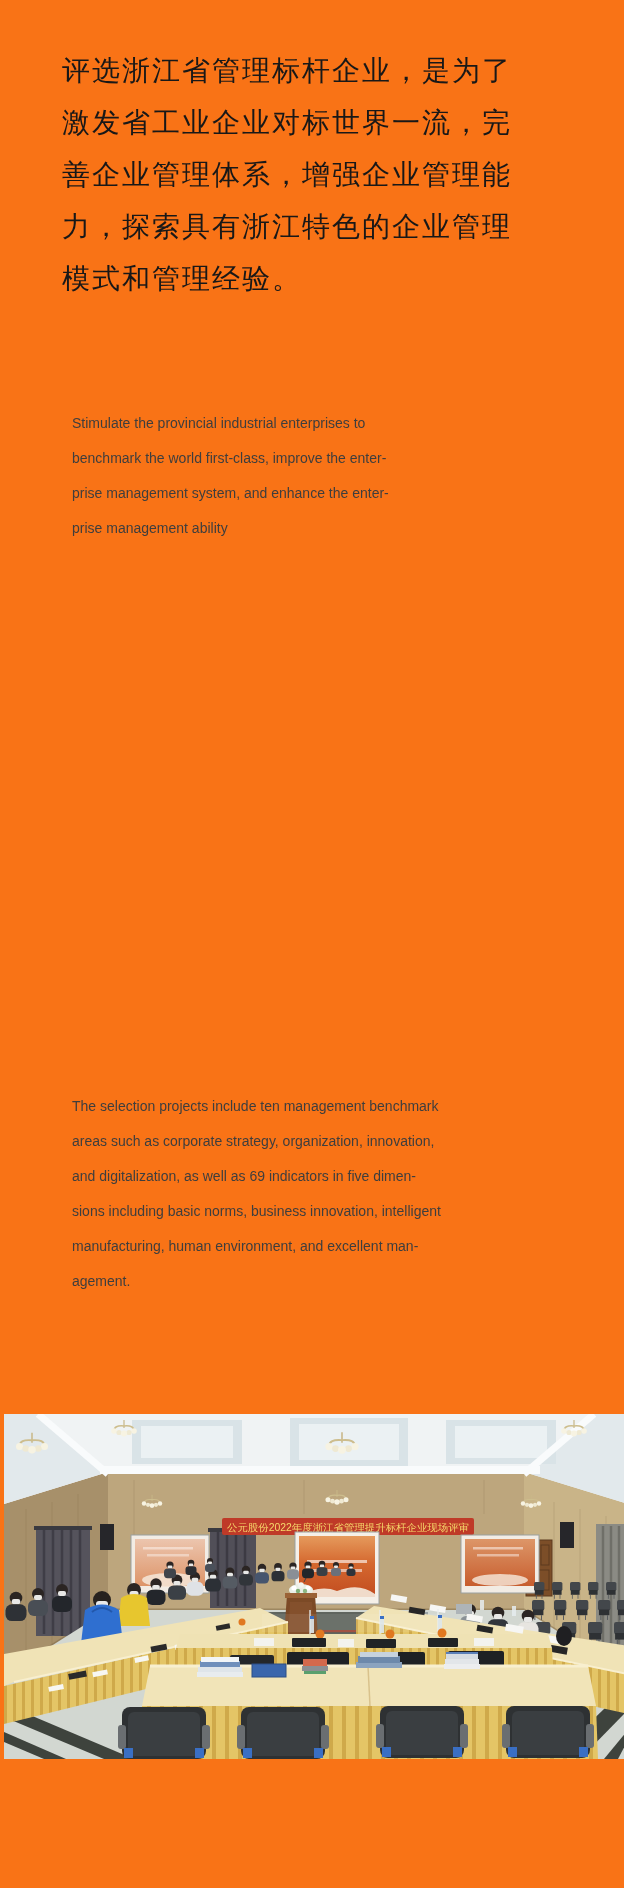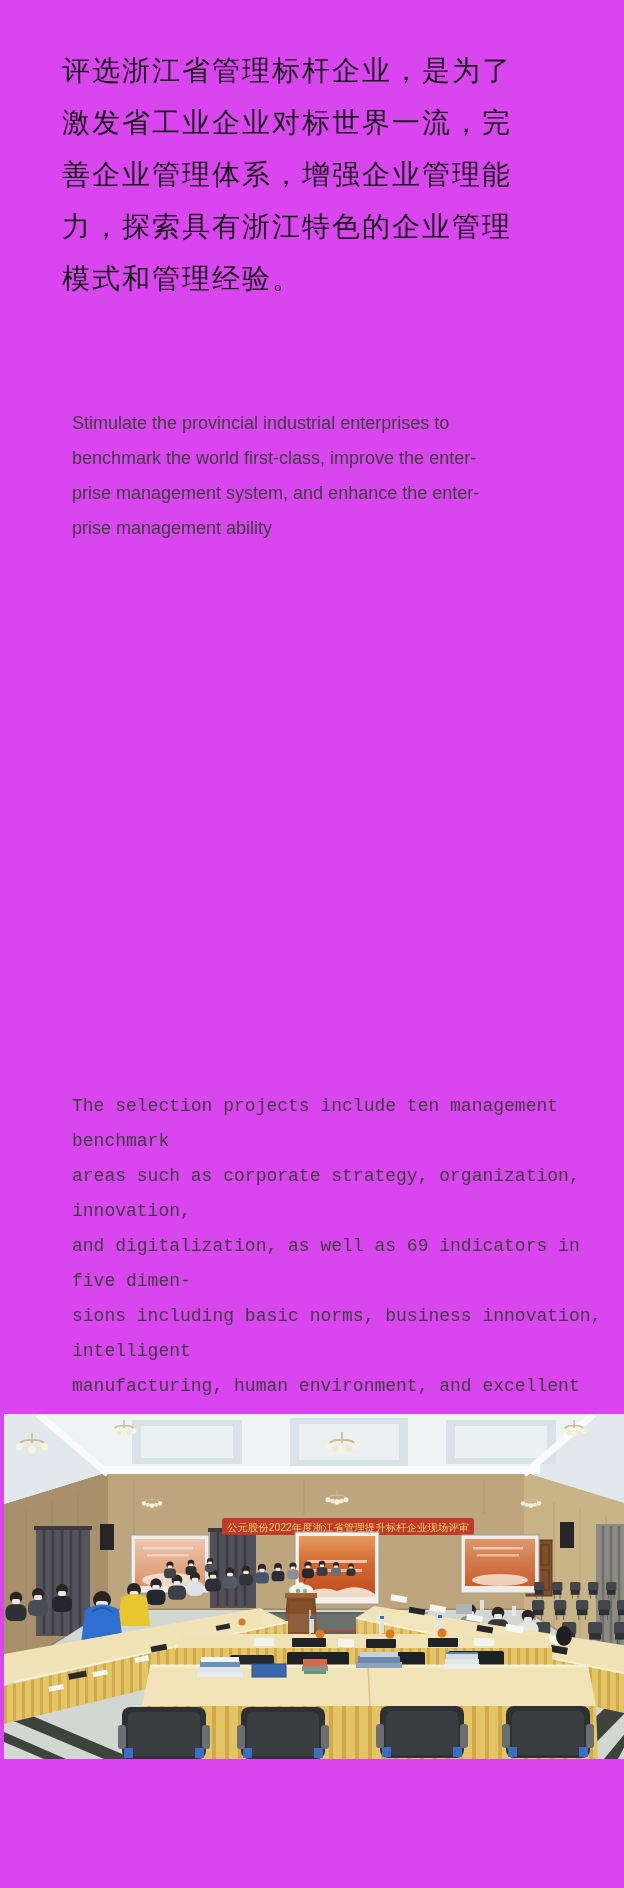"评选浙江省管理标杆企业，是为了" .page { background: #d946ef -> #f97316 }
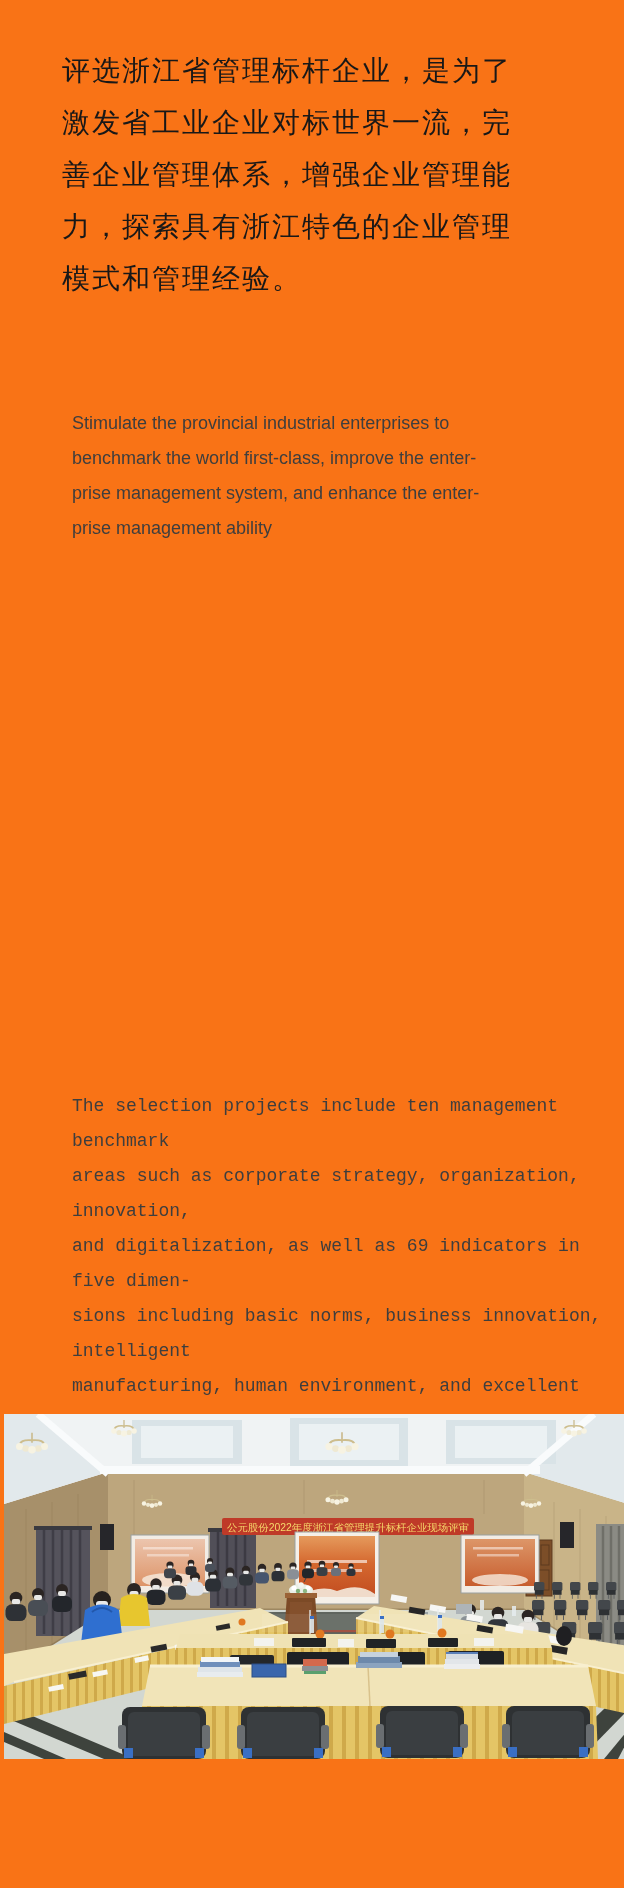"Stimulate the provincial industrial" .en { font-size: 18px -> 14px }
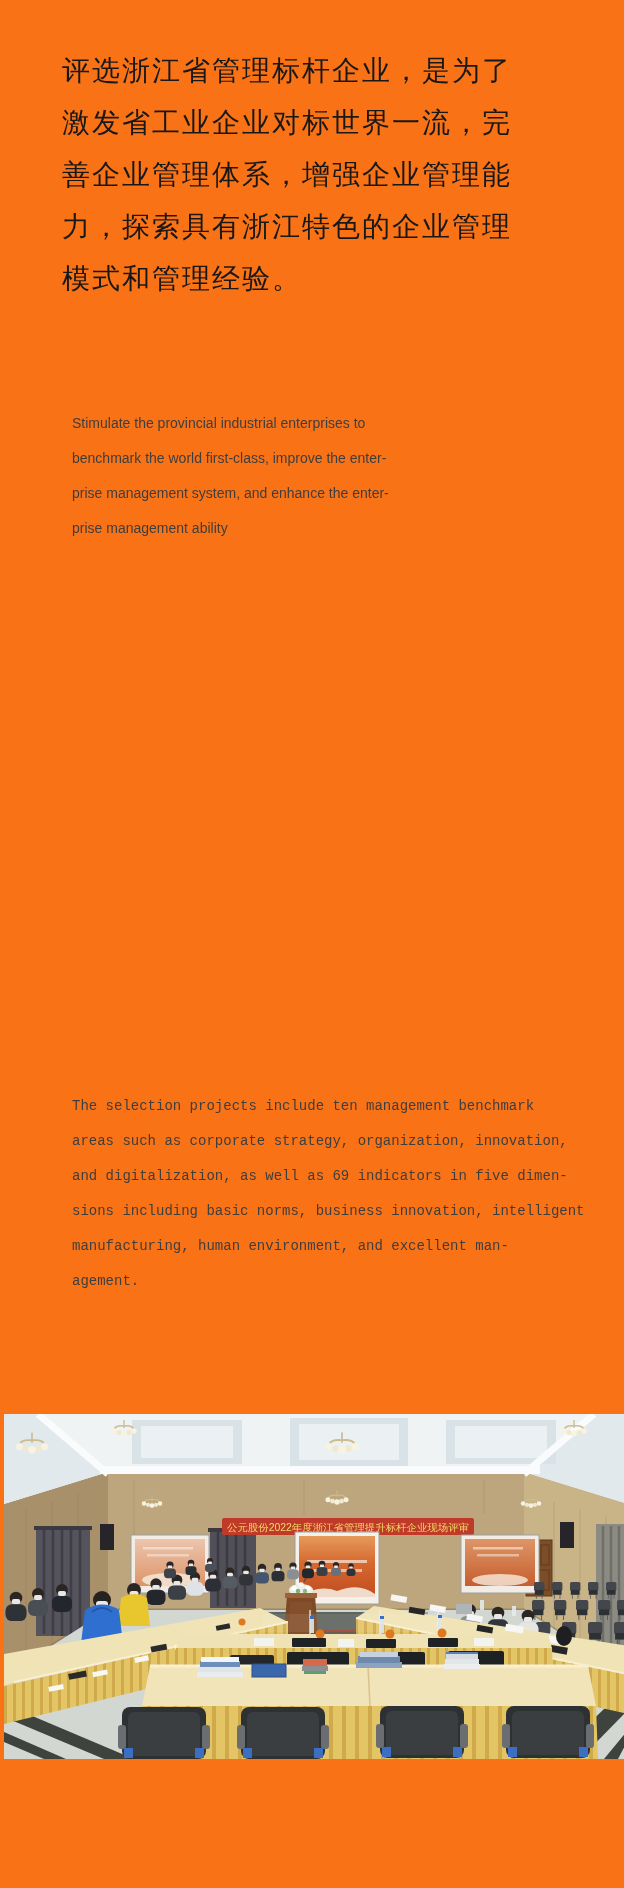"The selection projects include ten" .en-2 { font-family: Liberation Mono, monospace -> none }
